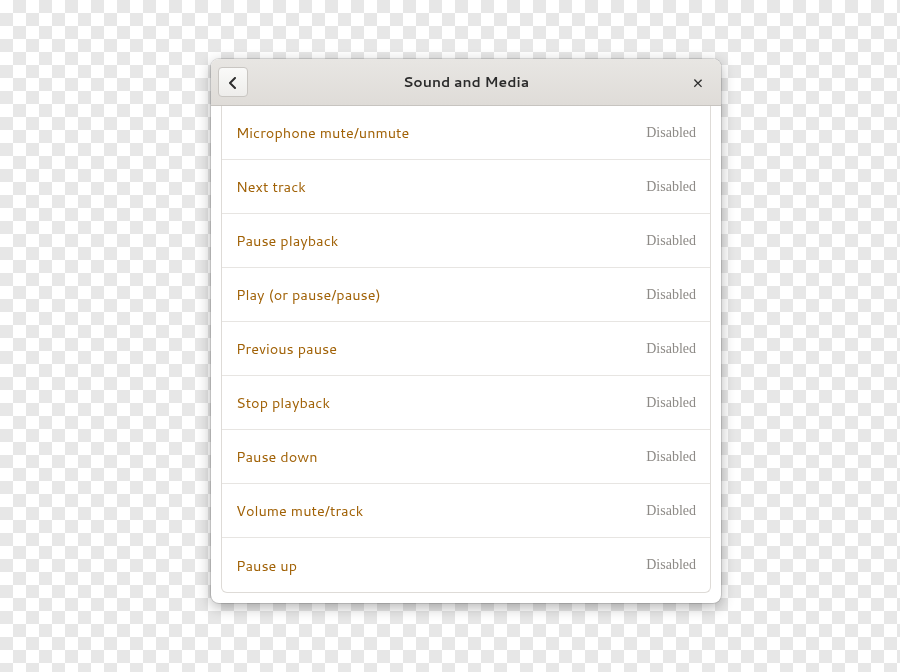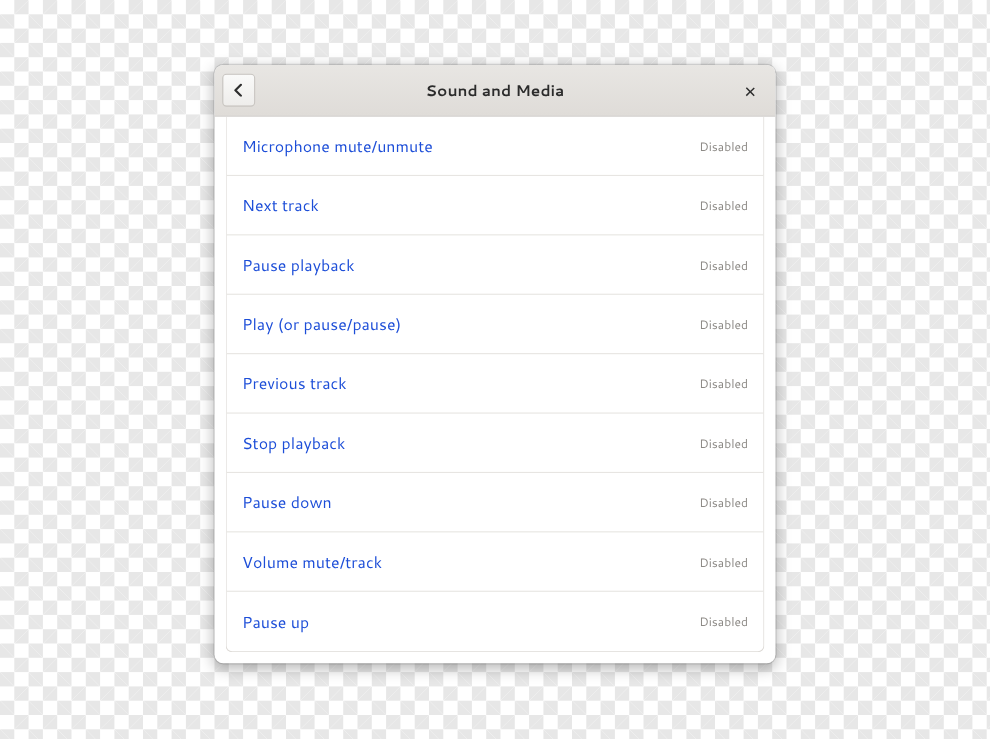"Sound and Media" .window { left: 195px -> 211px }
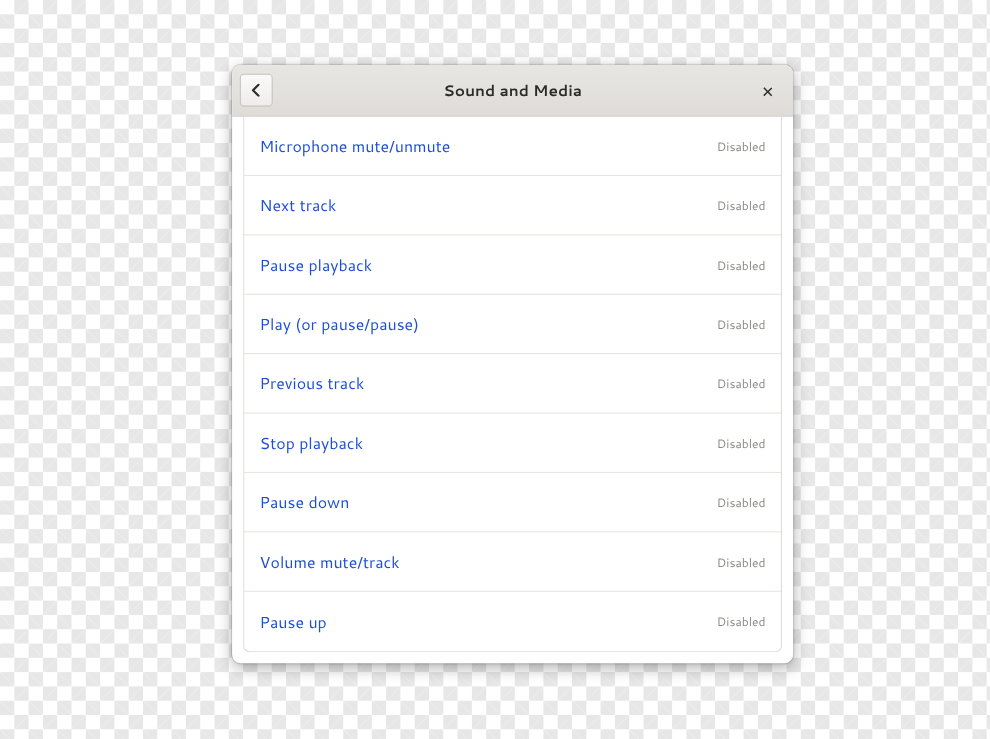"Microphone mute/unmute" .row .label { color: #1d4ed8 -> #a16207 }
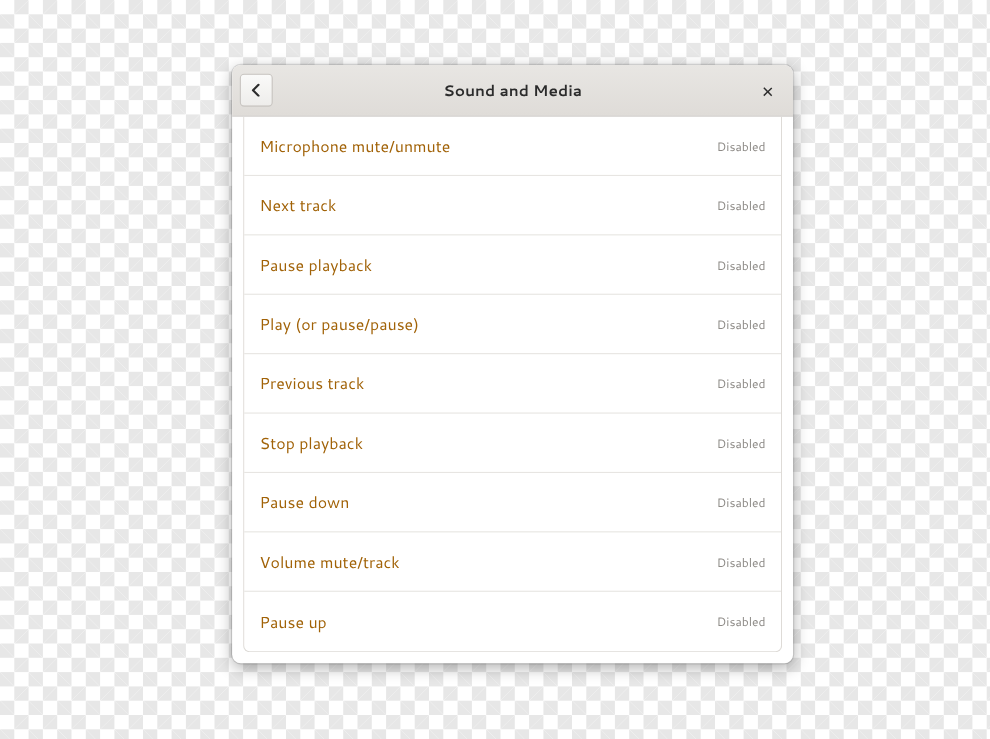"Disabled" .row .value { font-family: none -> Liberation Serif, serif; font-size: 11px -> 14px }
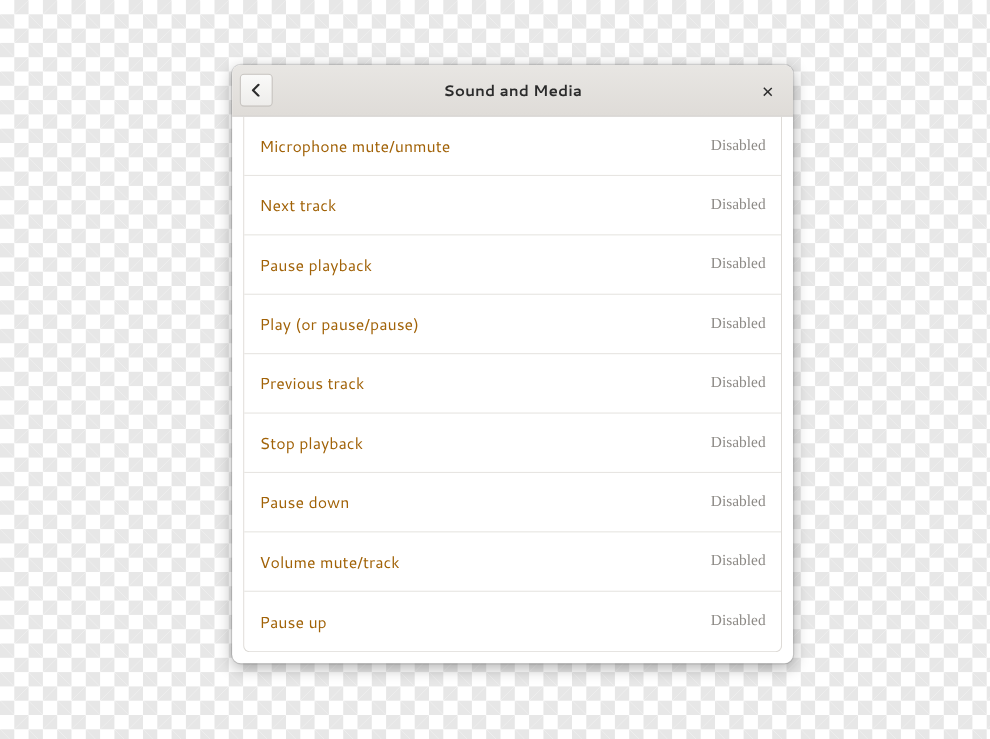"Previous track" span.label { text: track -> pause }
